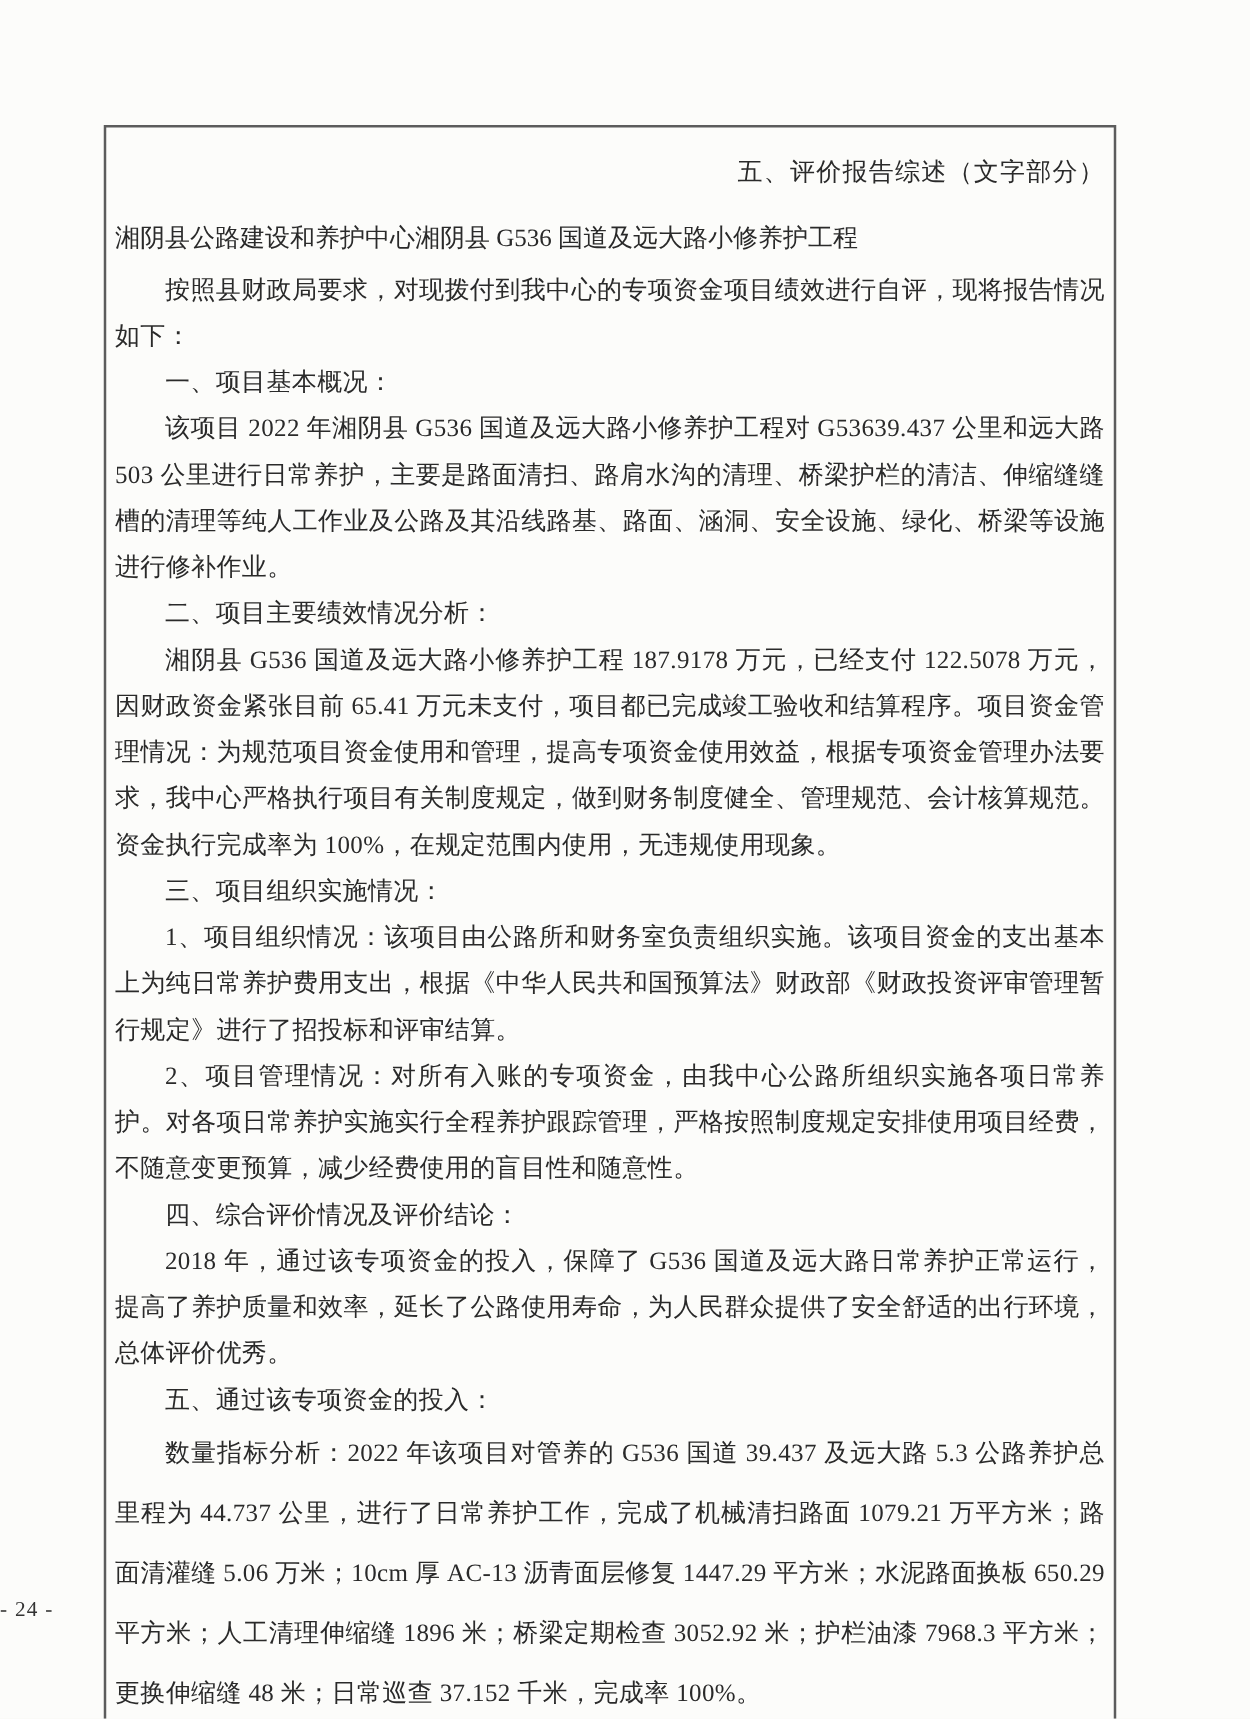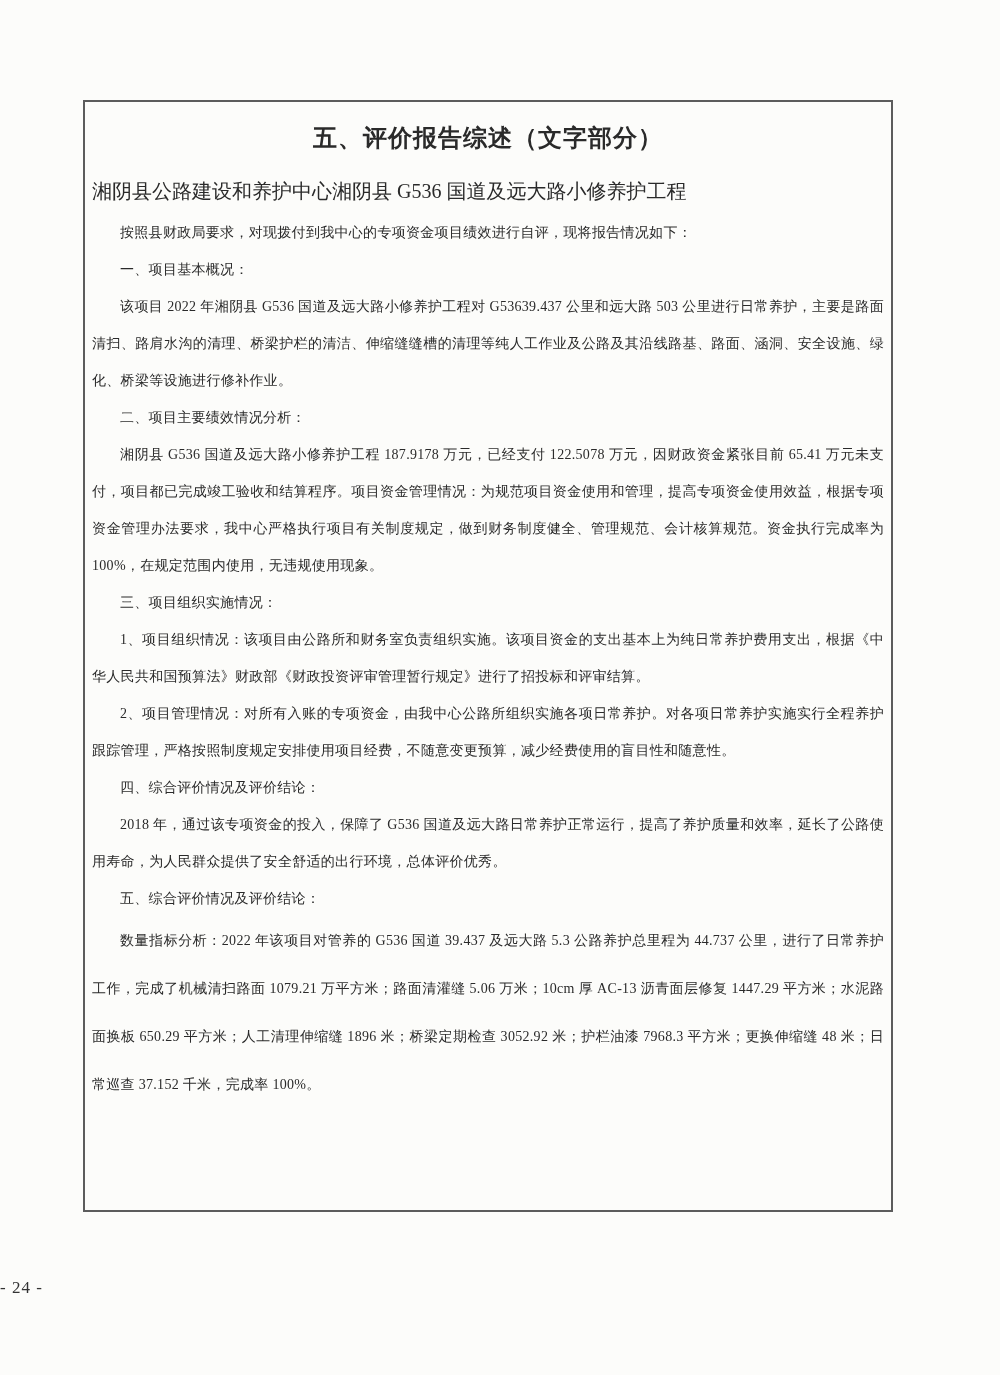"五、评价报告综述（文字部分）" .title { font-size: 24px -> 20px; font-weight: bold -> normal; text-align: center -> right }
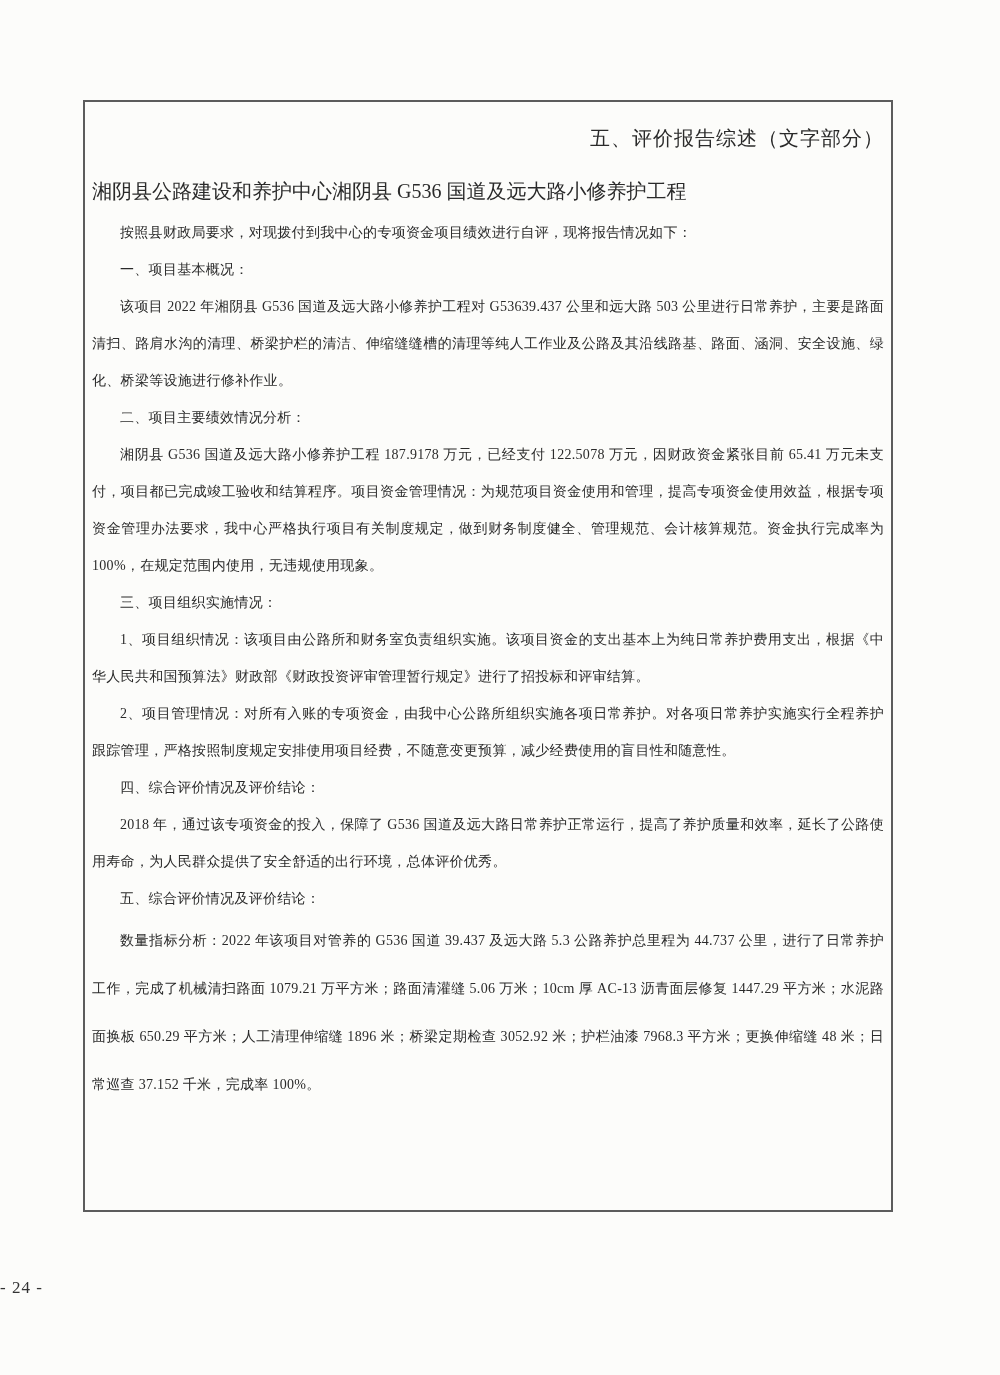"按照县财政局要求，对现拨付到我中心的专项资金项目绩效进行自评，现将报告情况如下：" .para { font-size: 14px -> 20px }
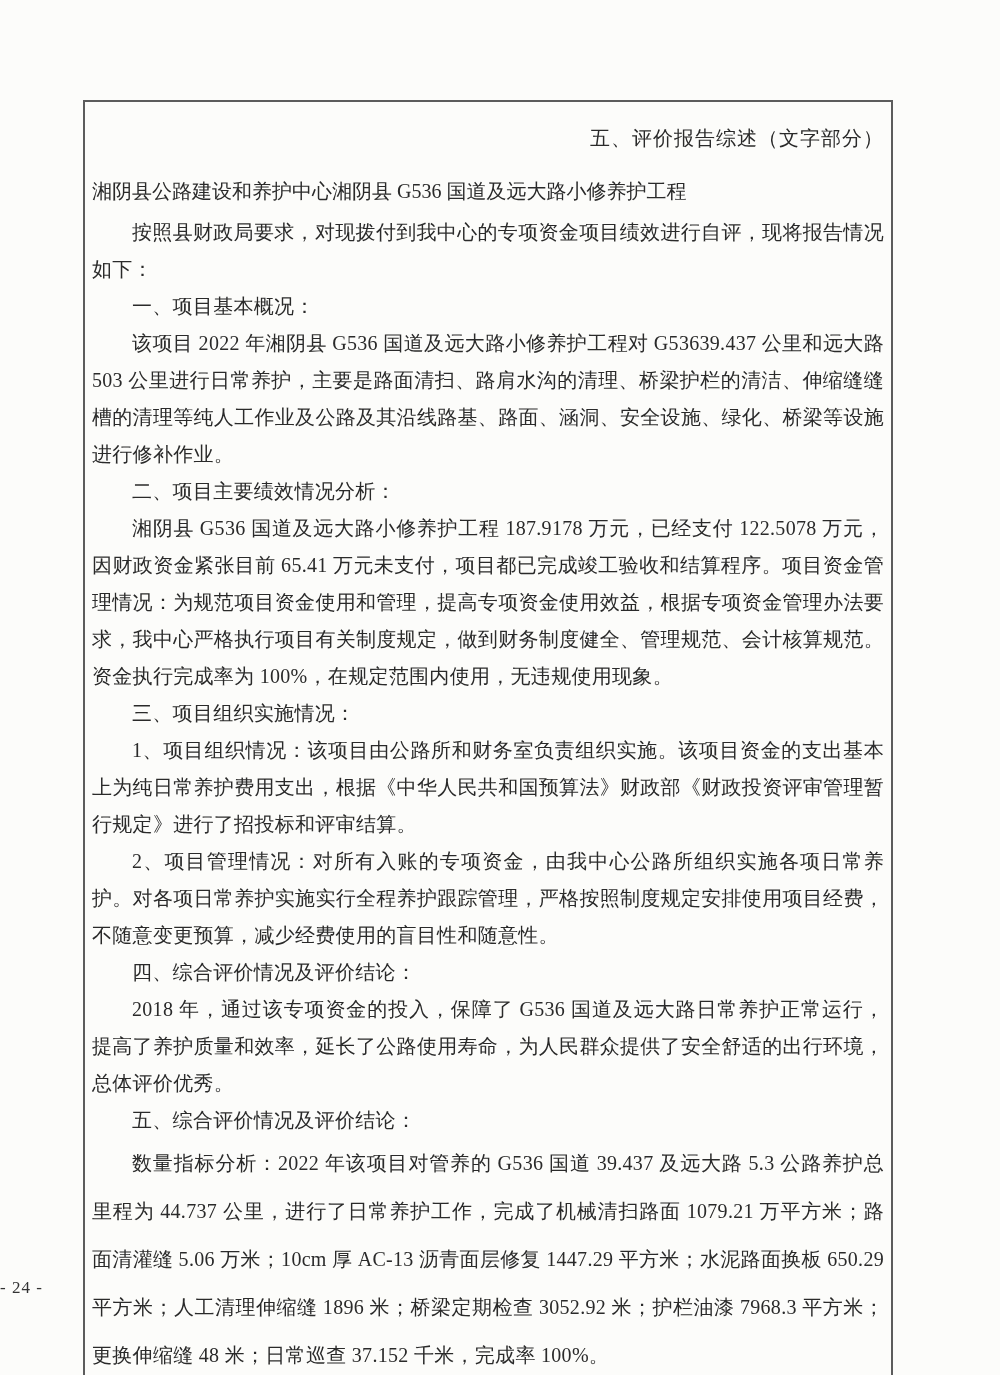"五、综合评价情况及评价结论：" p.para { text: 综合评价情况及评价结论 -> 通过该专项资金的投入 }
